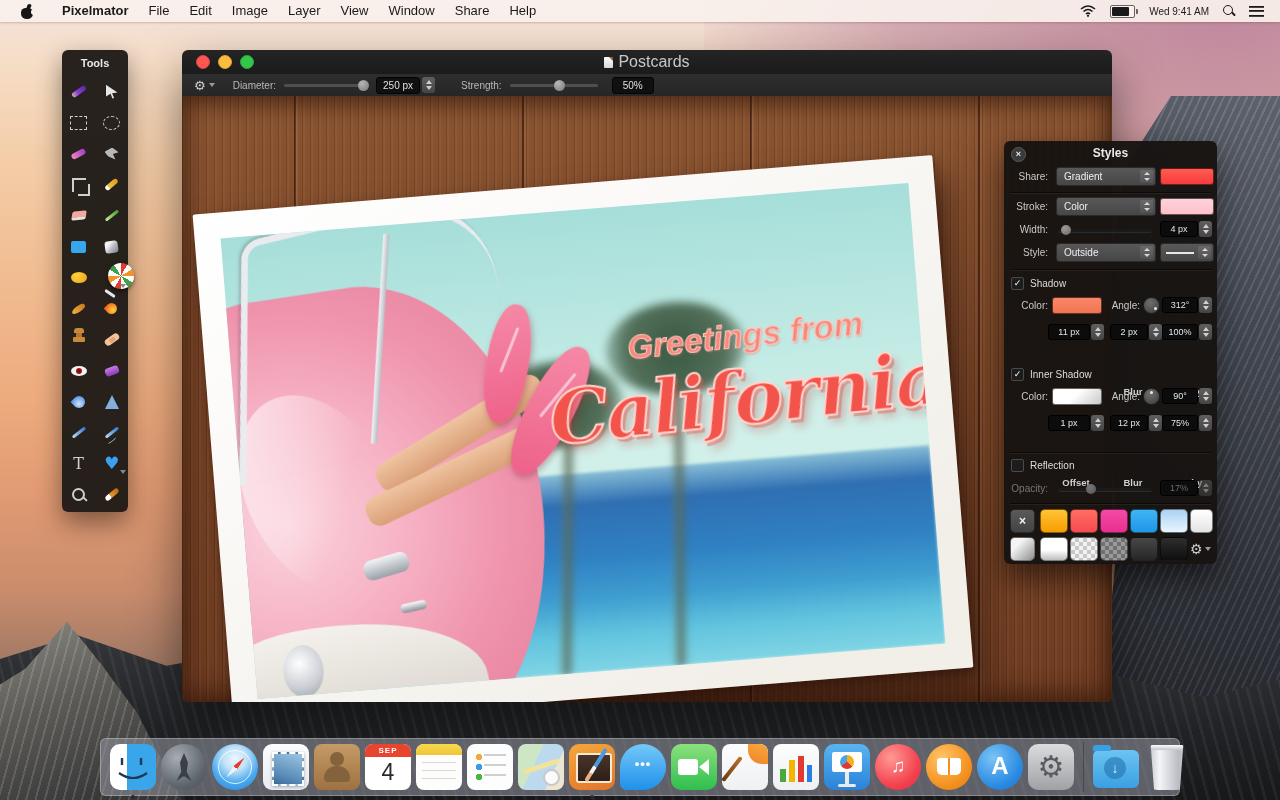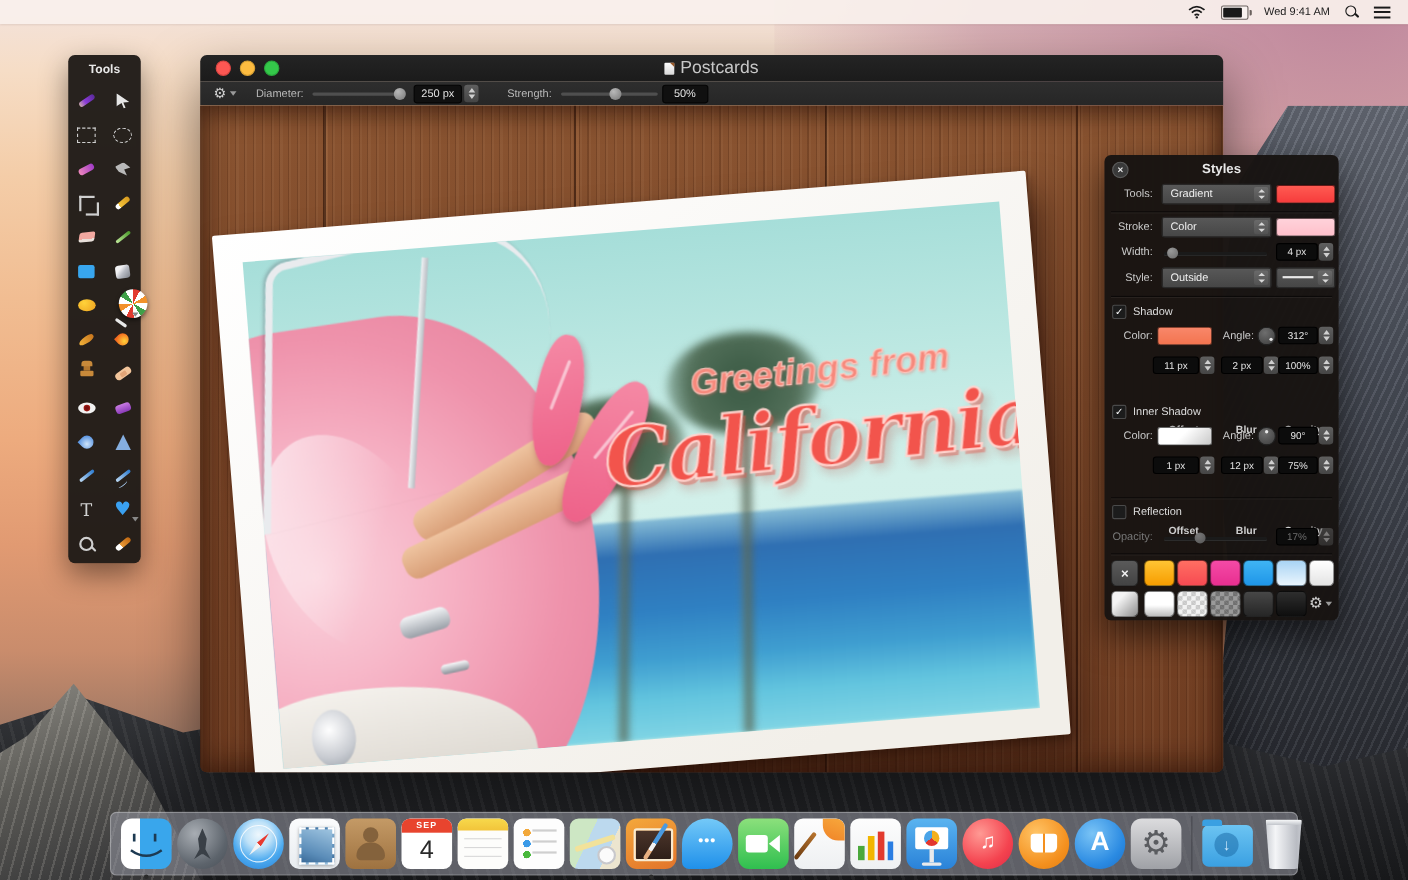"Pixelmator" div.mb-left { html: none -> <div> <div> <div></div> </div> <span>Pixelmator</span> <span>File</span> <span>Edit</span> <span>Image</span> <span>Layer</span> <span>View</span> <span>Window</span> <span>Share</span> <span>Help</span> </div> }
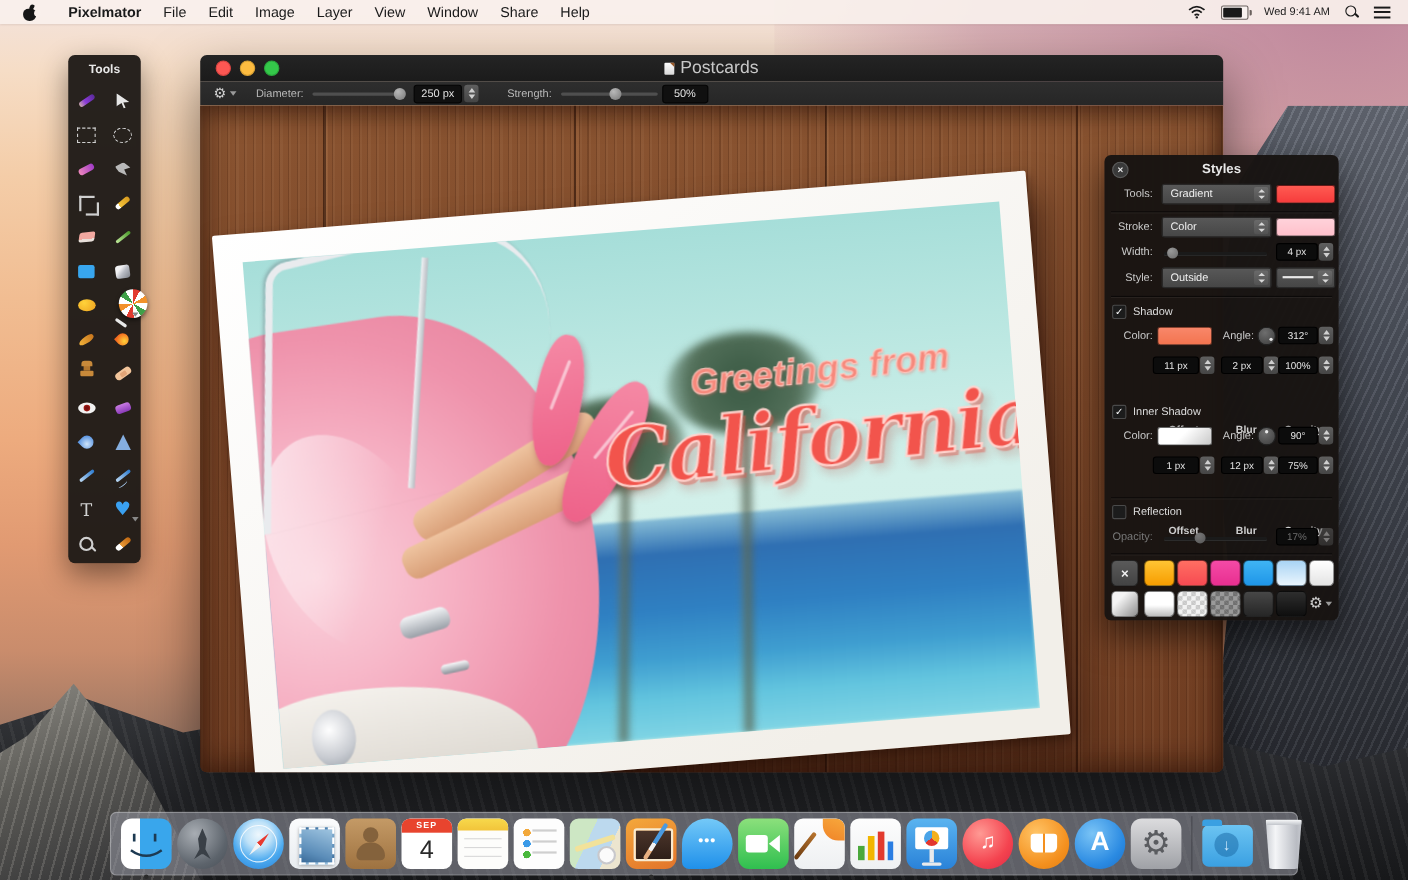"50%" span.tb-field { margin-left: 4px -> 14px }
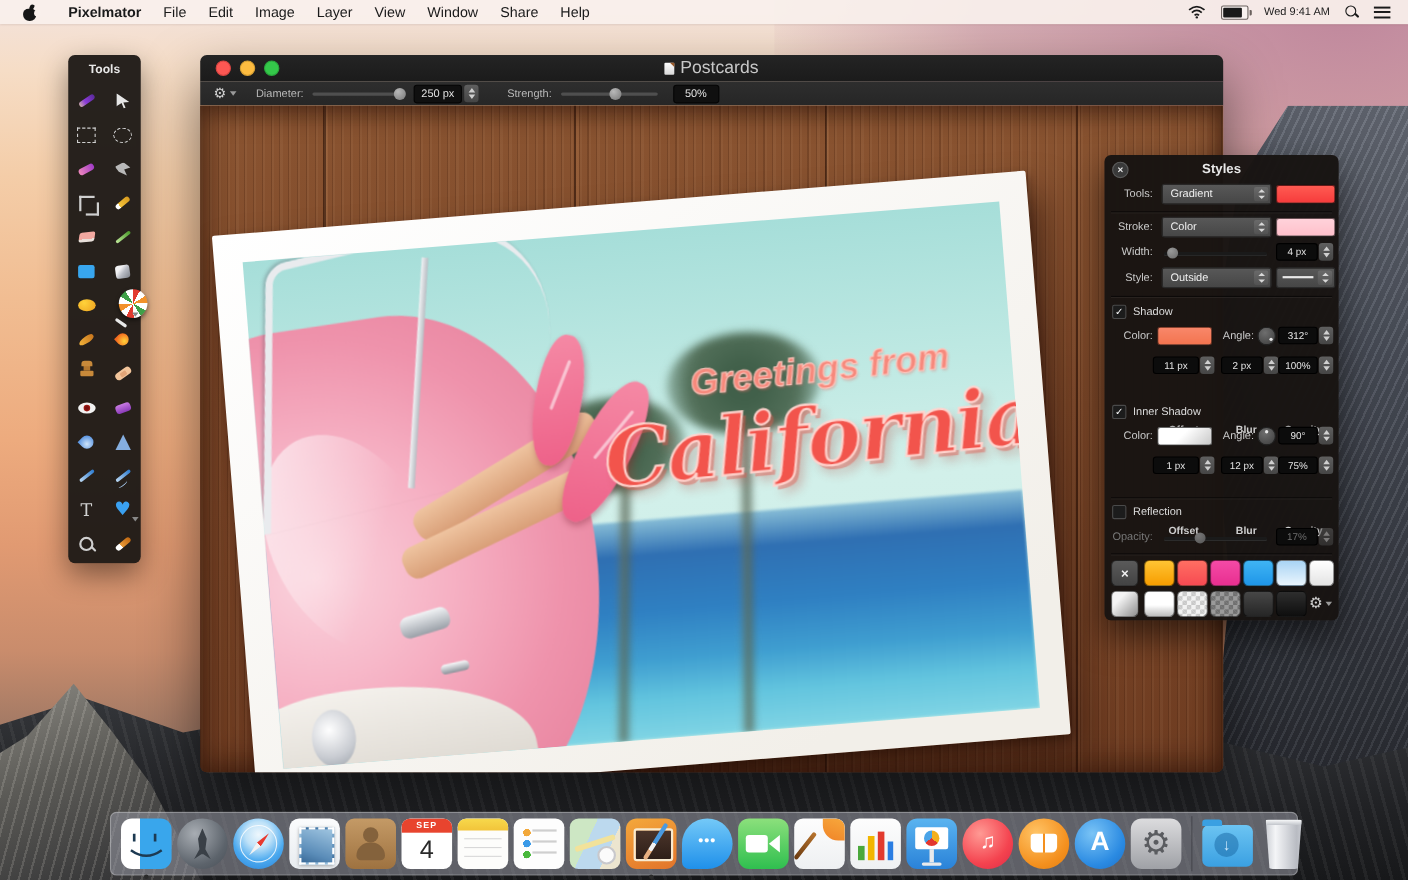"Tools:" span.lab { text: Tools -> Share }
